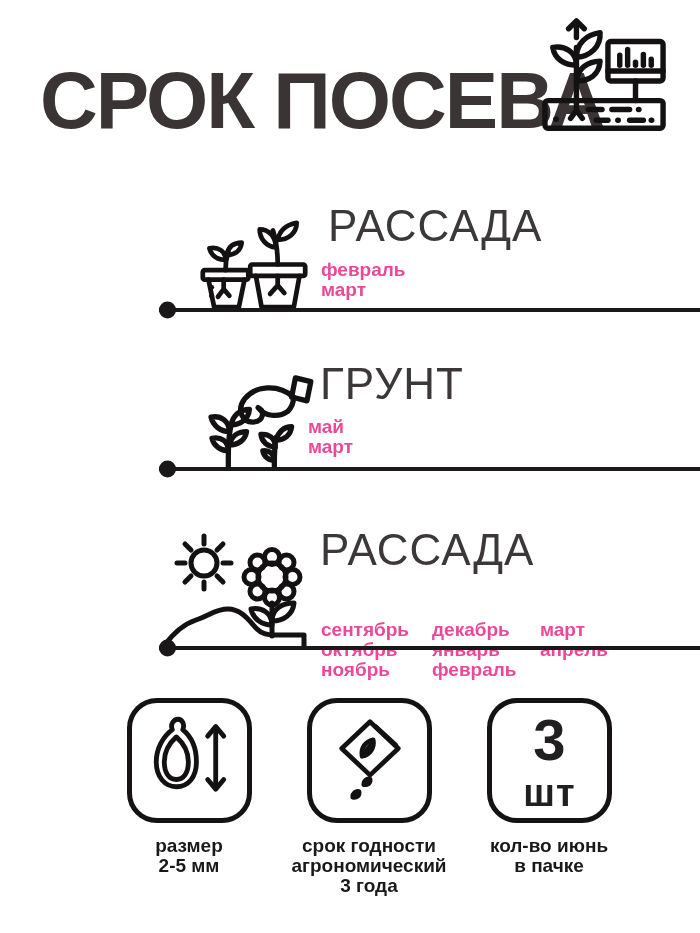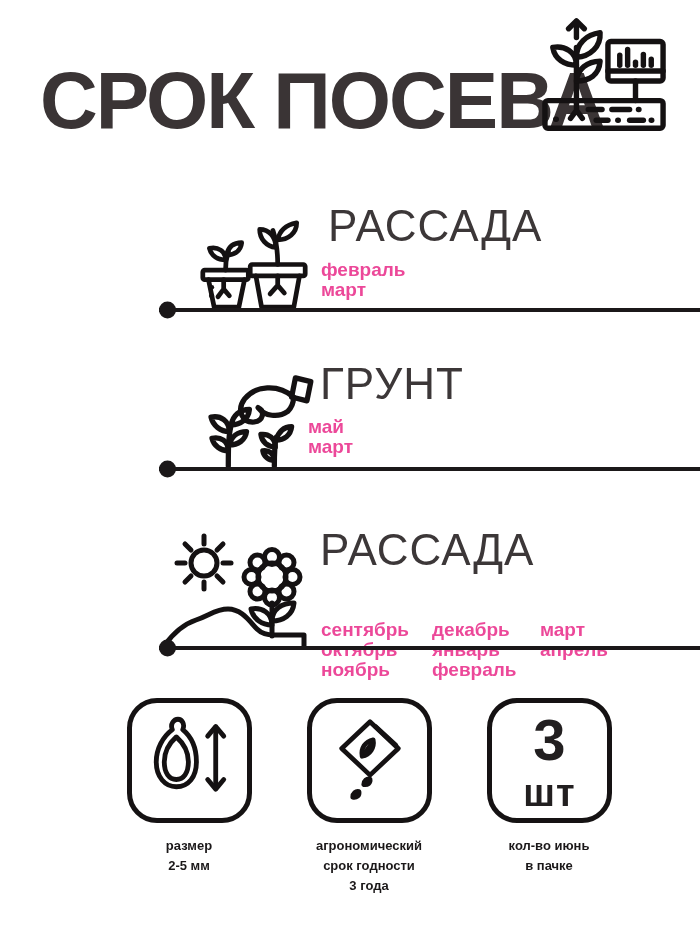"размер" .flabel { font-size: 13px -> 19px }
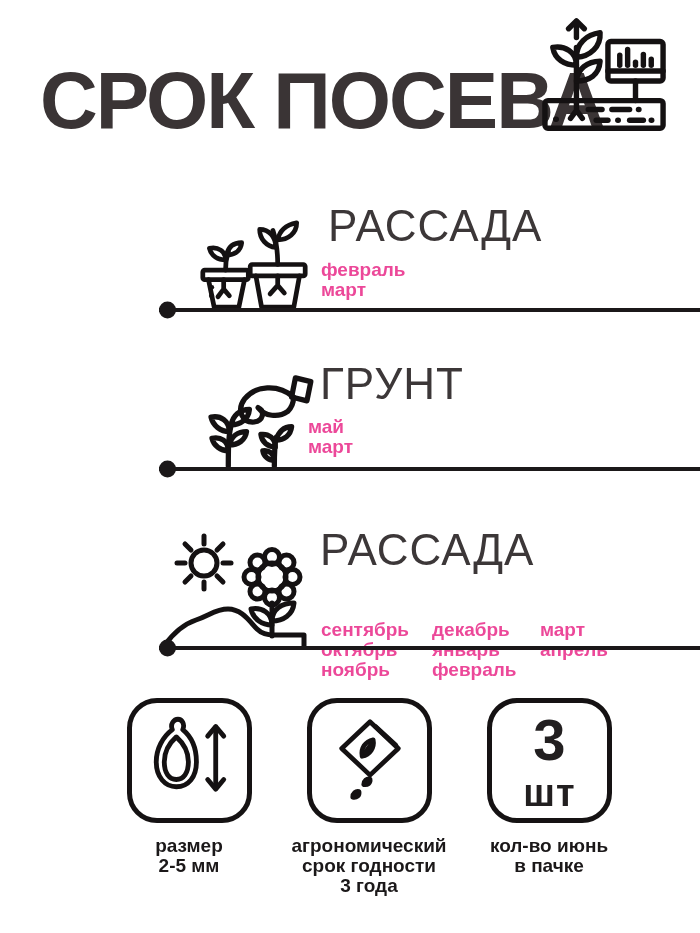"агрономический" span { order: before "срок годности" -> after "срок годности" }
